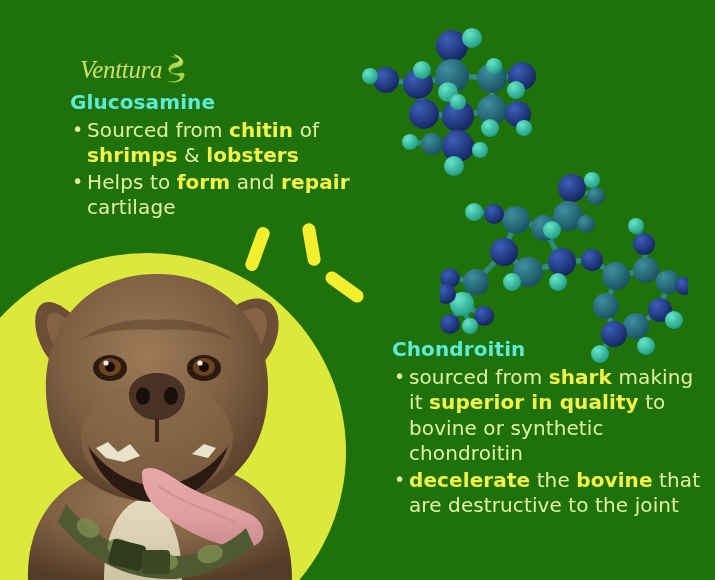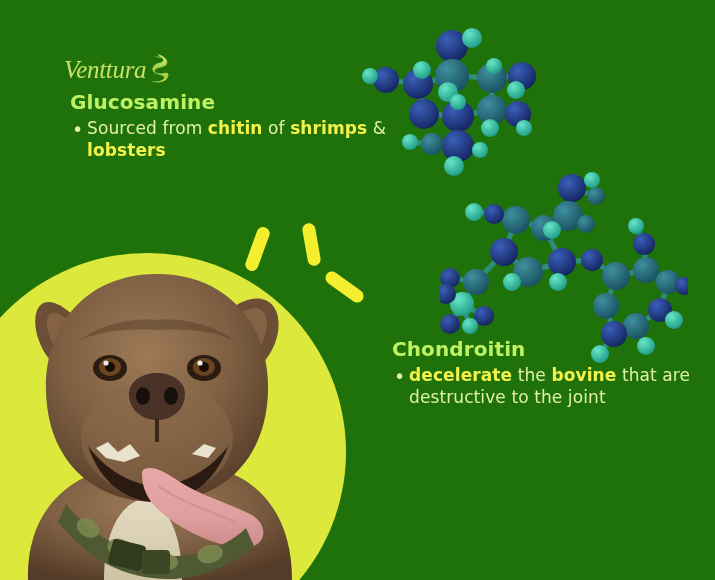"Venttura" .logo { left: 64px -> 80px }
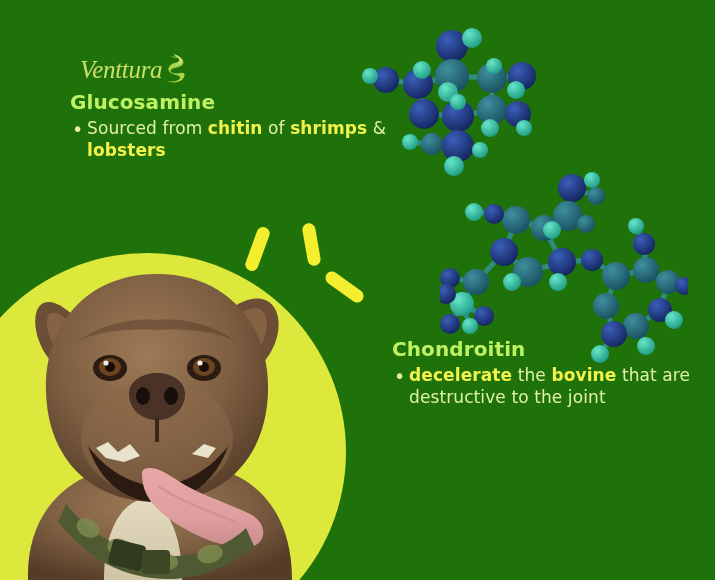"Glucosamine" .heading { color: #bef264 -> #5eead4 }
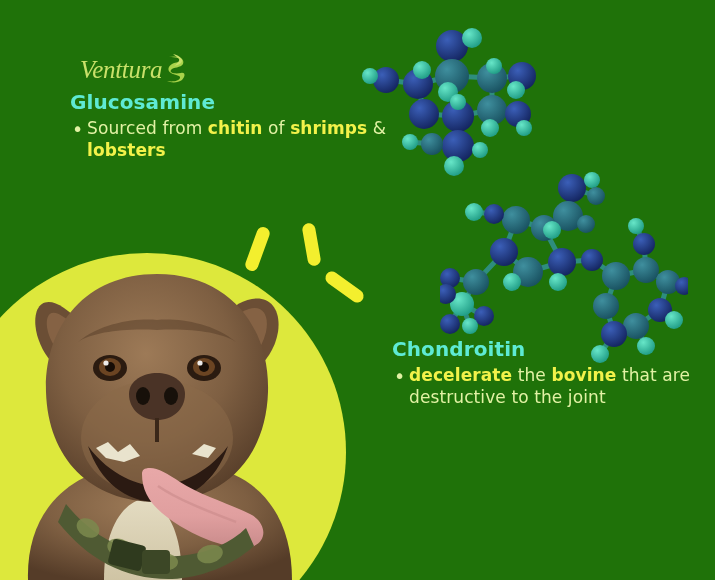"Sourced from chitin of shrimps" .bullets li { font-size: 17px -> 20px }
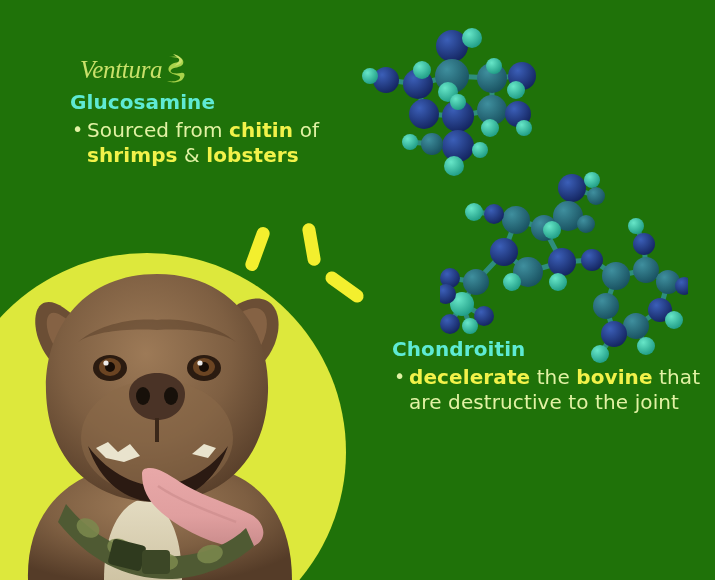"Helps to form and repair" li { html: none -> <li><span>Helps to </span><b>form</b><span> and </span><b>repair</b><span> cartilage</span></li> }
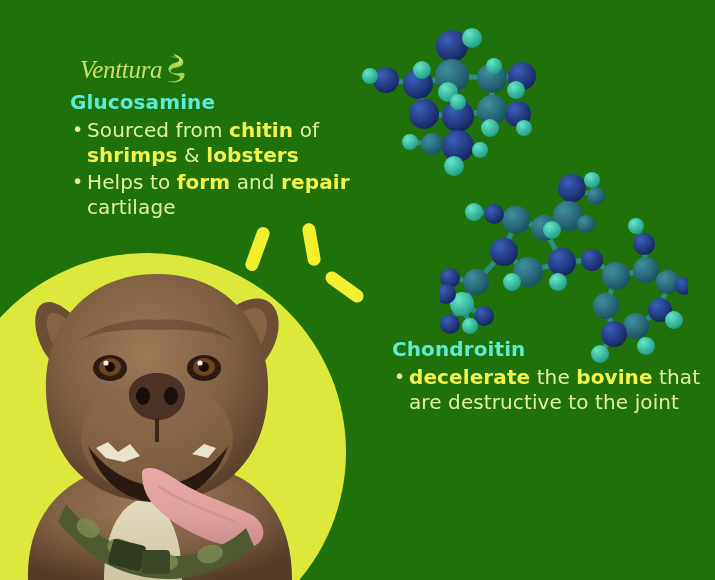"sourced from shark making it" li { html: none -> <li><span>sourced from </span><b>shark</b><span> making it </span><b>superior in quality</b><span> to bovine or synthetic chondroitin</span></li> }
